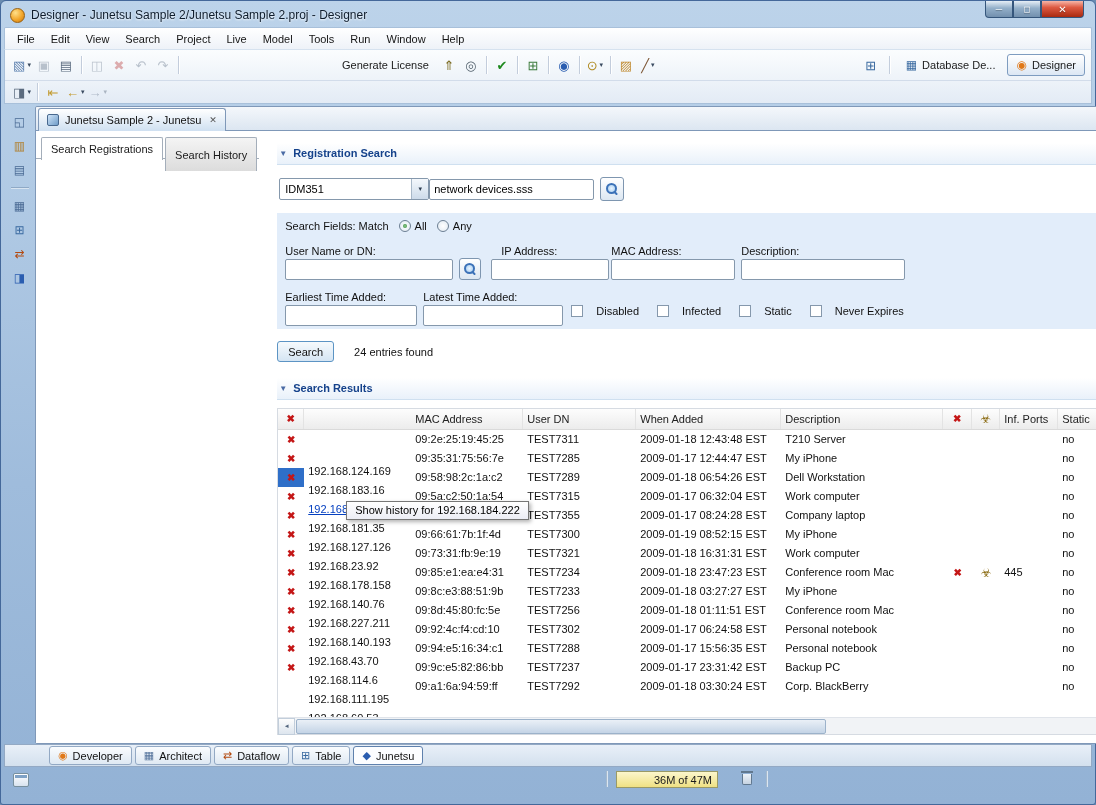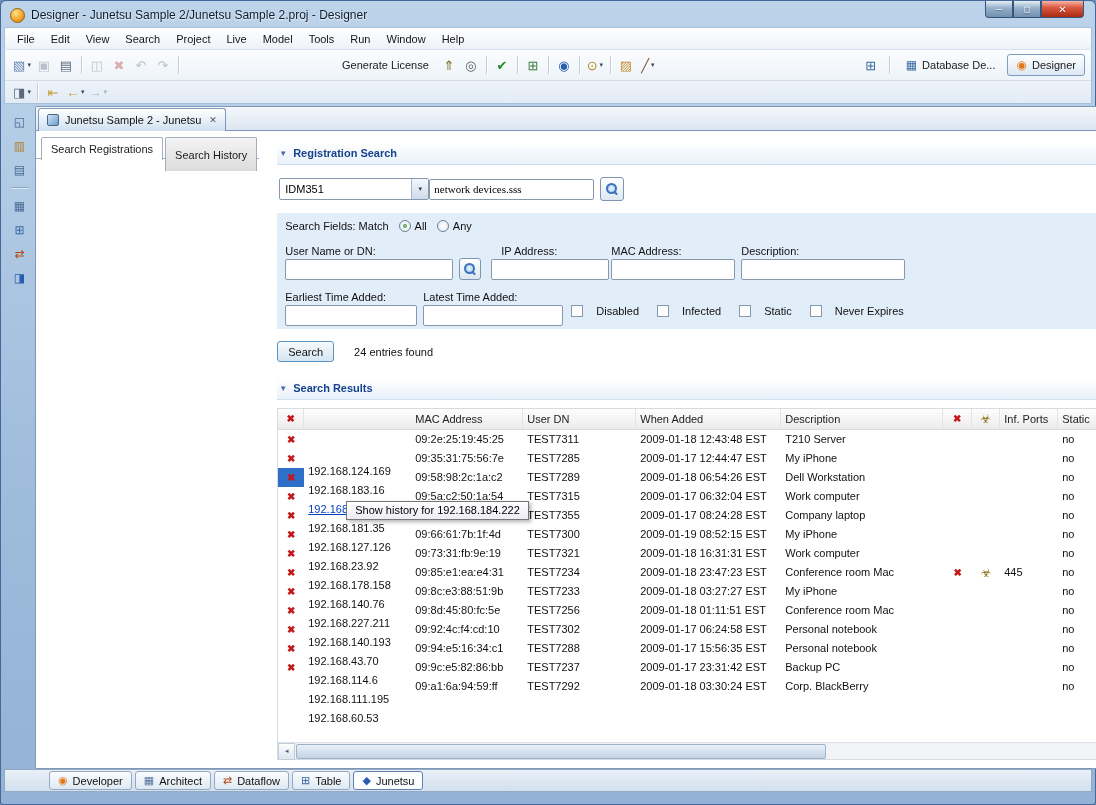"network devices.sss" .txt { font-family: Liberation Serif, serif -> Liberation Sans, sans-serif }
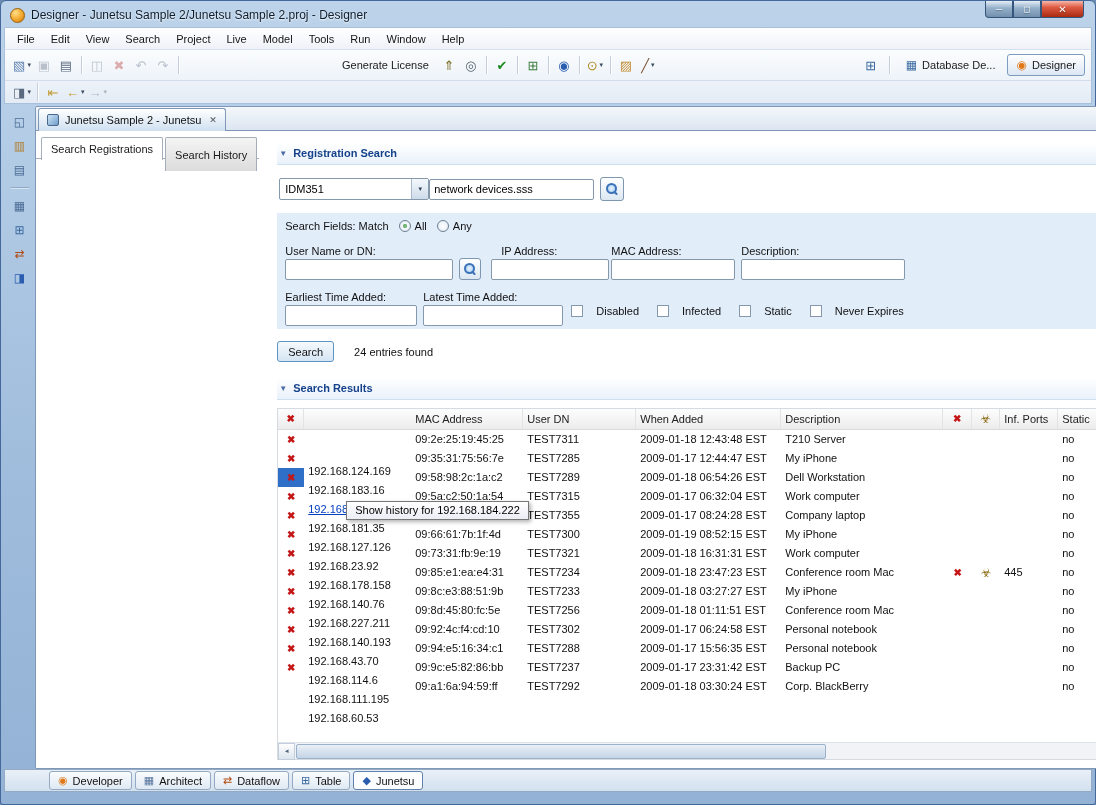"36M of 47M" div.statusbar { html: none -> <div> <div></div> <div></div> <div> <span>36M of 47M</span> </div> <div> <span></span> </div> <div></div> </div> }
